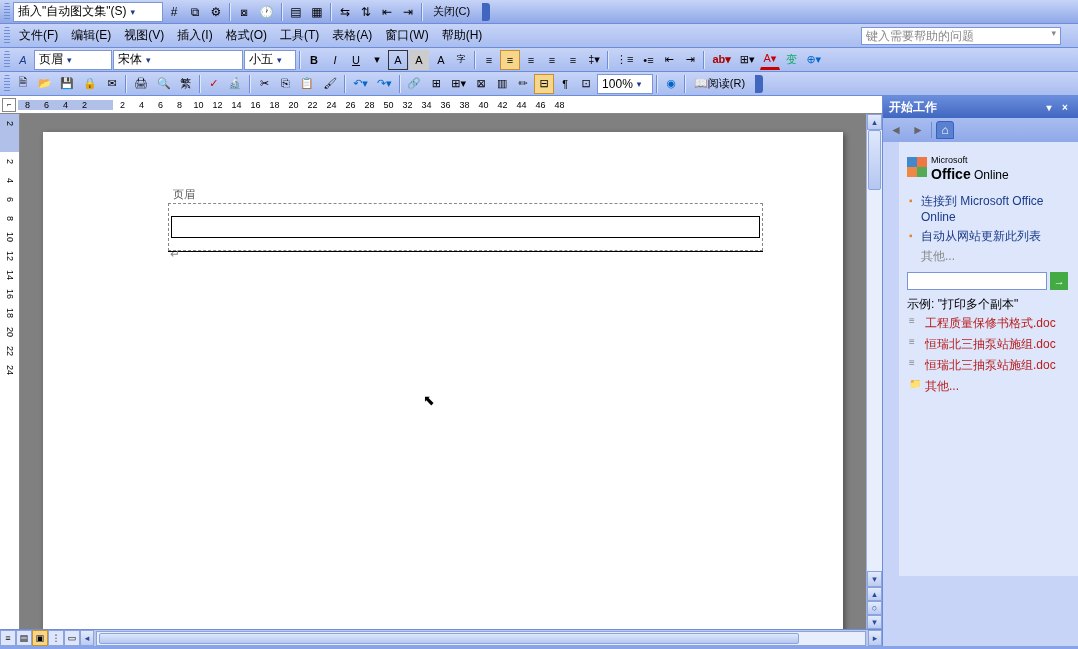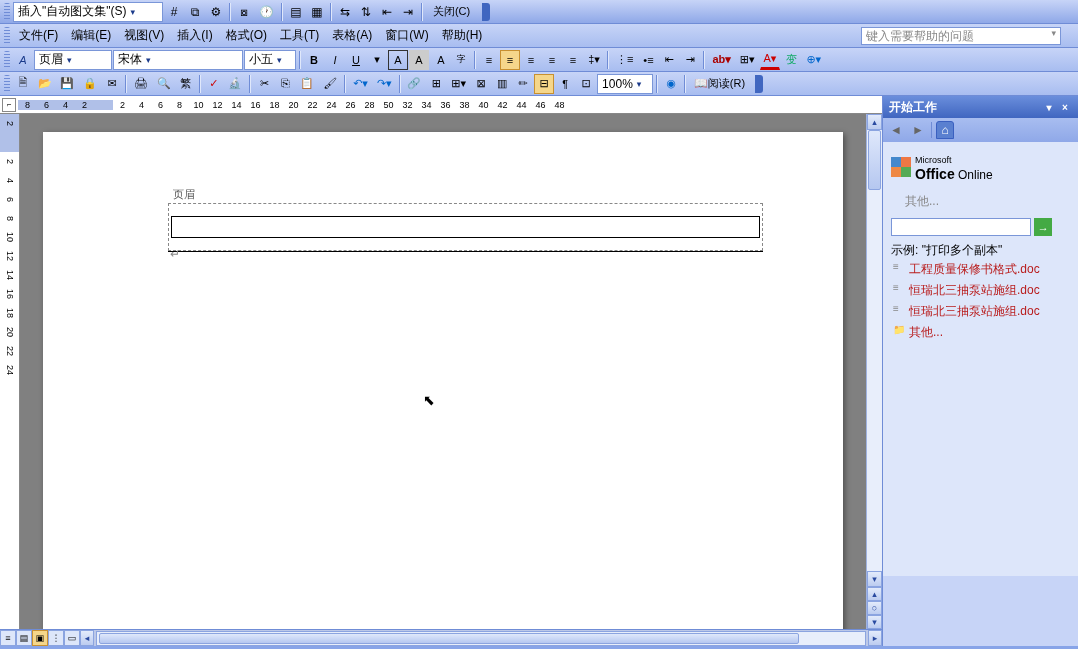"Microsoft" div.tp-body { margin-left: none -> 16px }
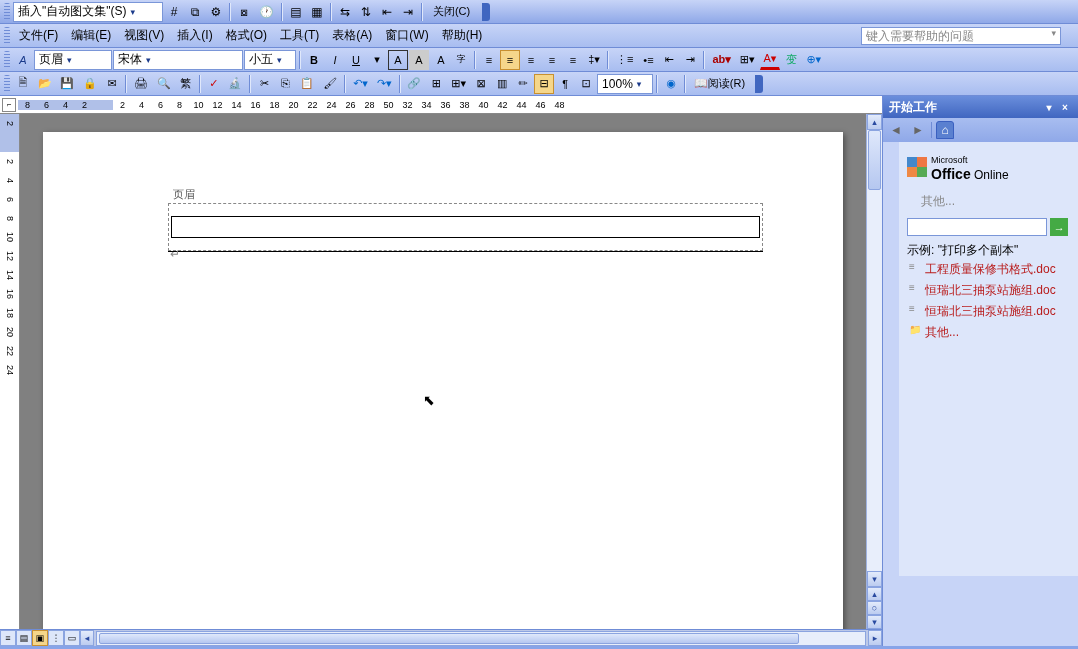"连接到 Microsoft Office Online" li { html: none -> <li>连接到 Microsoft Office Online</li> }
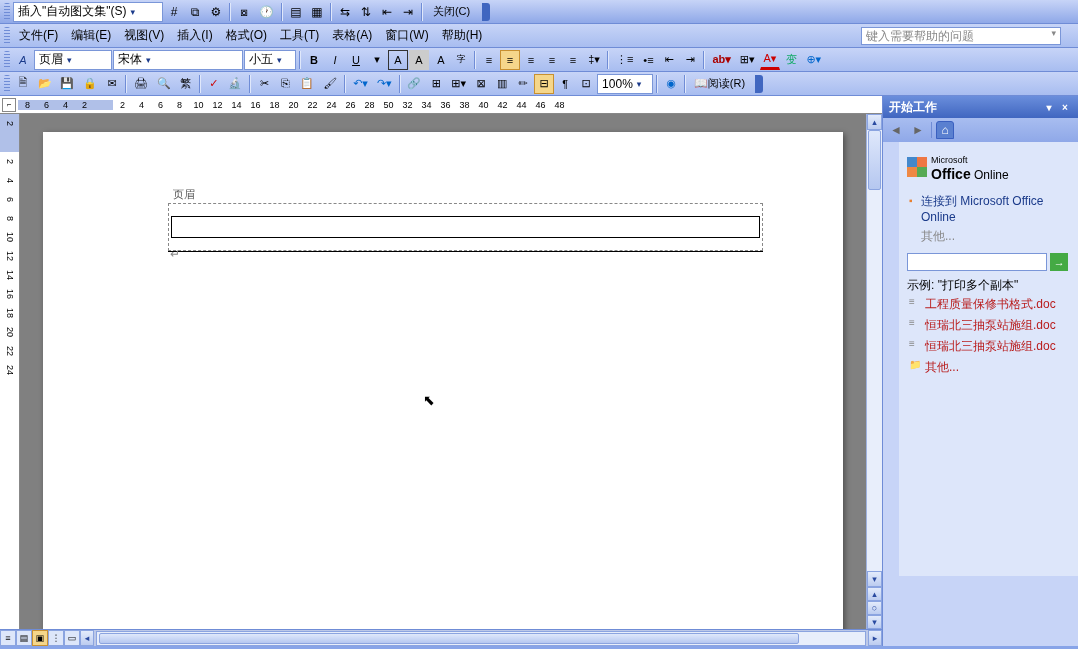"自动从网站更新此列表" li { html: none -> <li>自动从网站更新此列表</li> }
